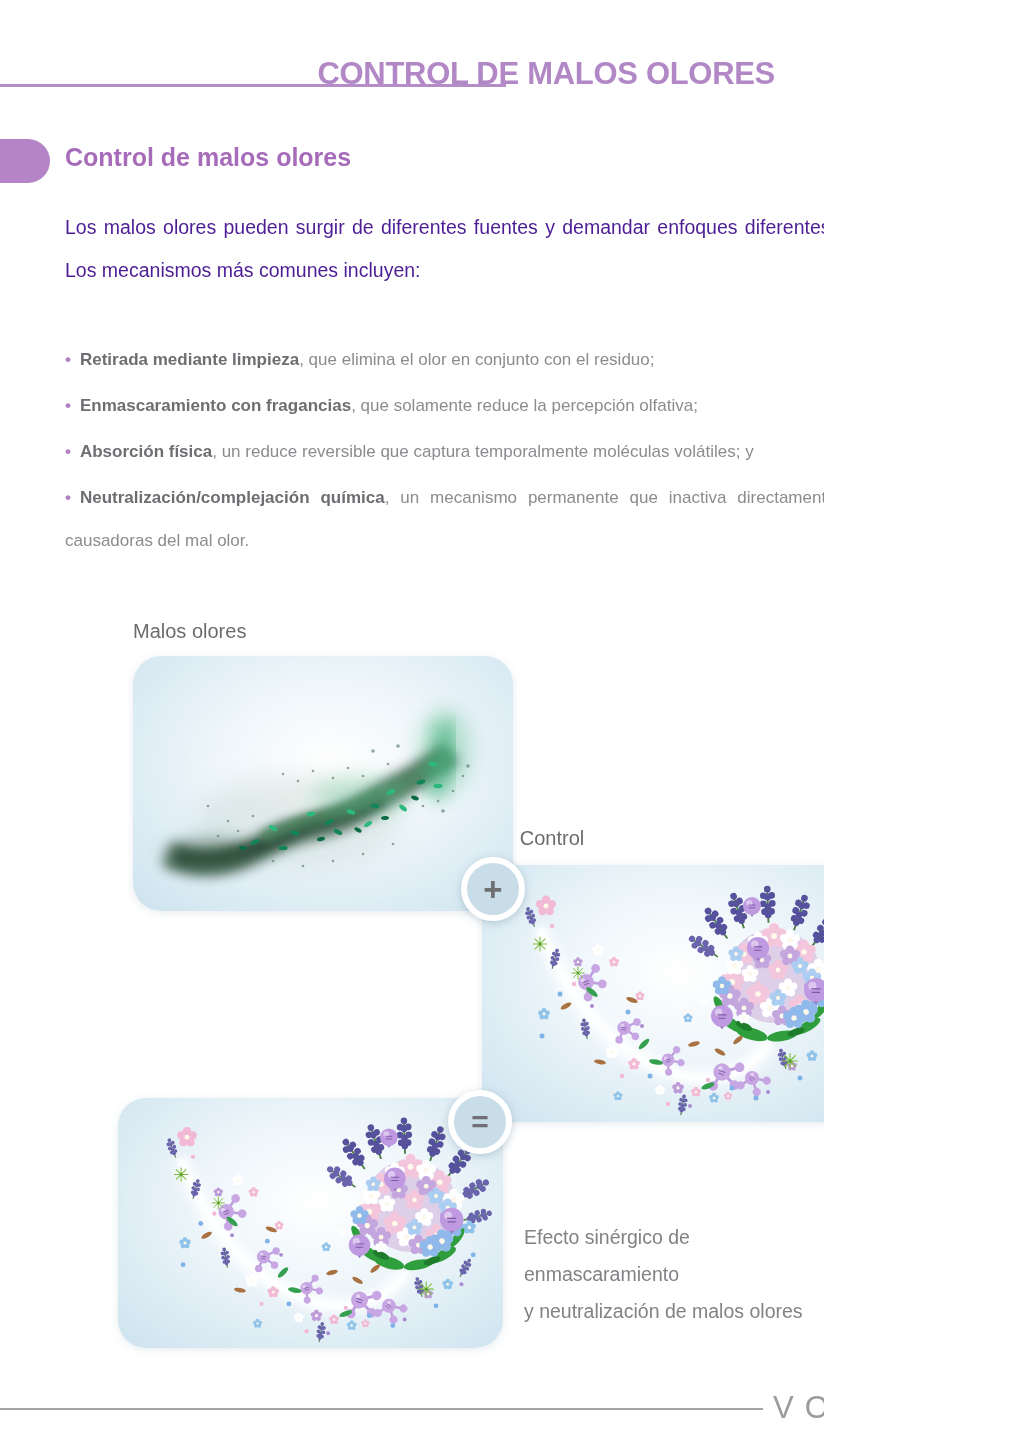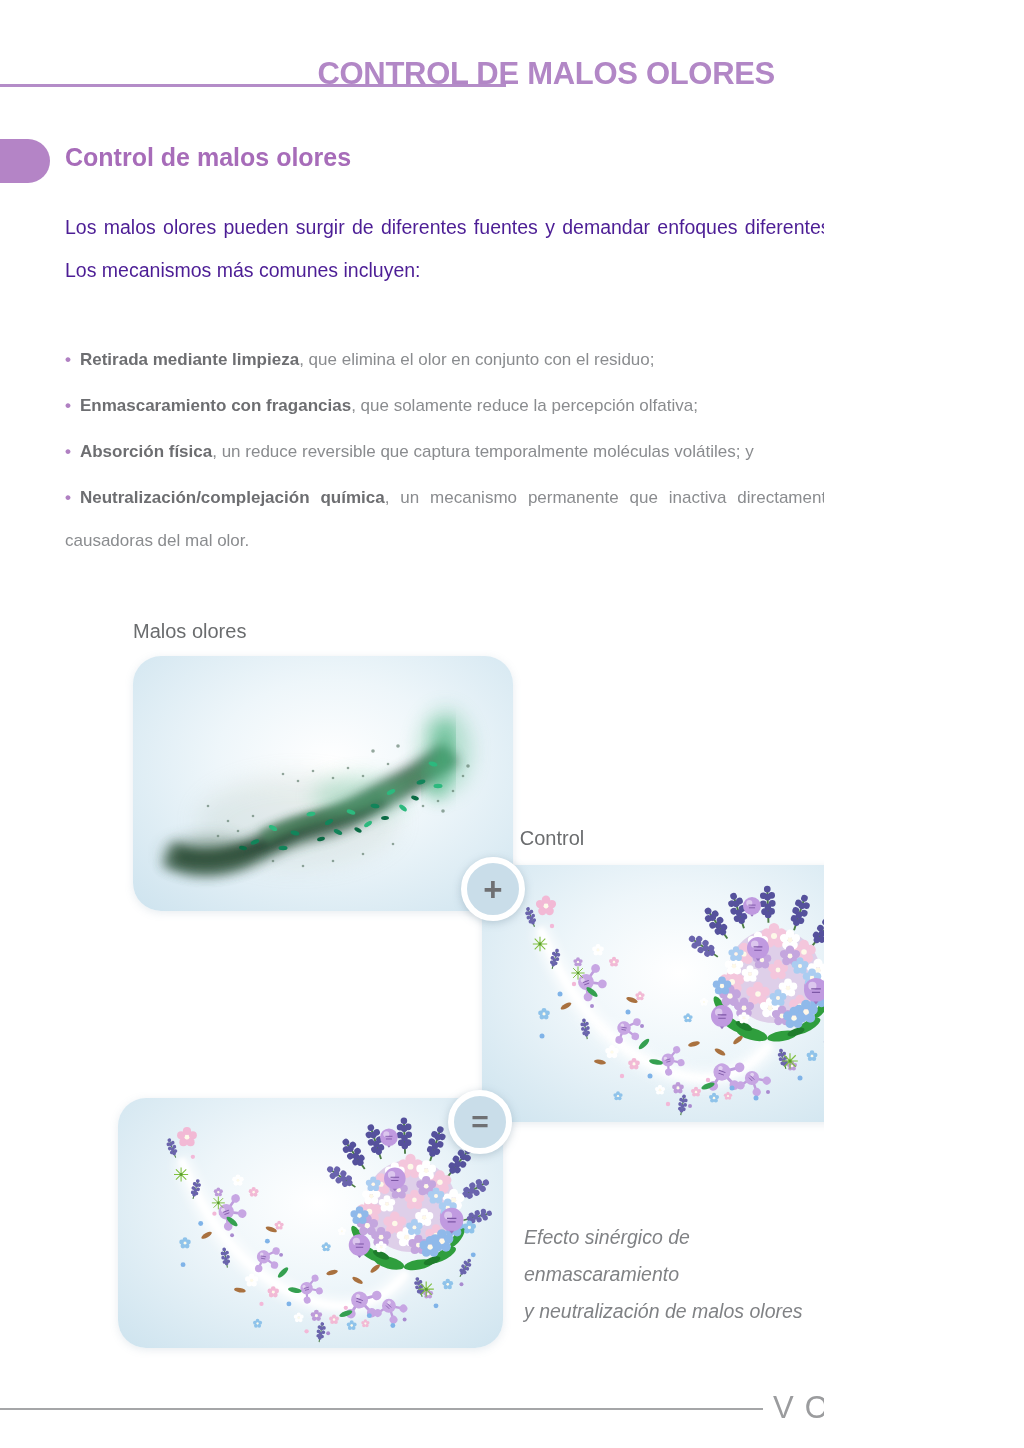"Efecto sinérgico de enmascaramiento" .caption { font-style: italic -> none }
